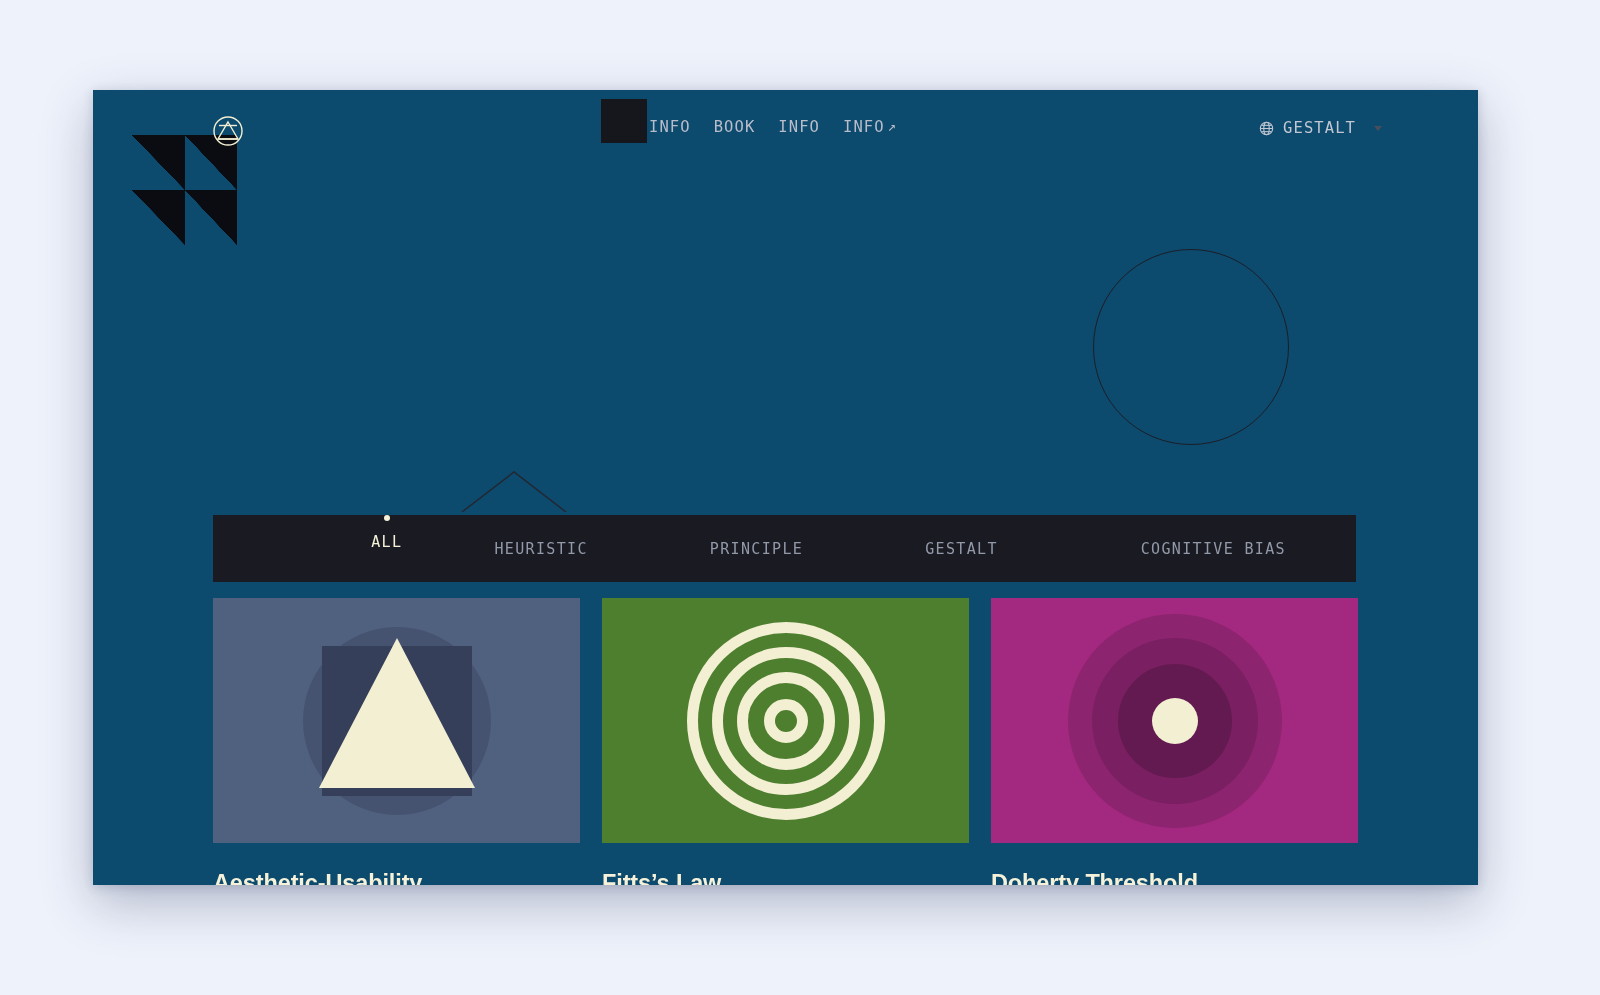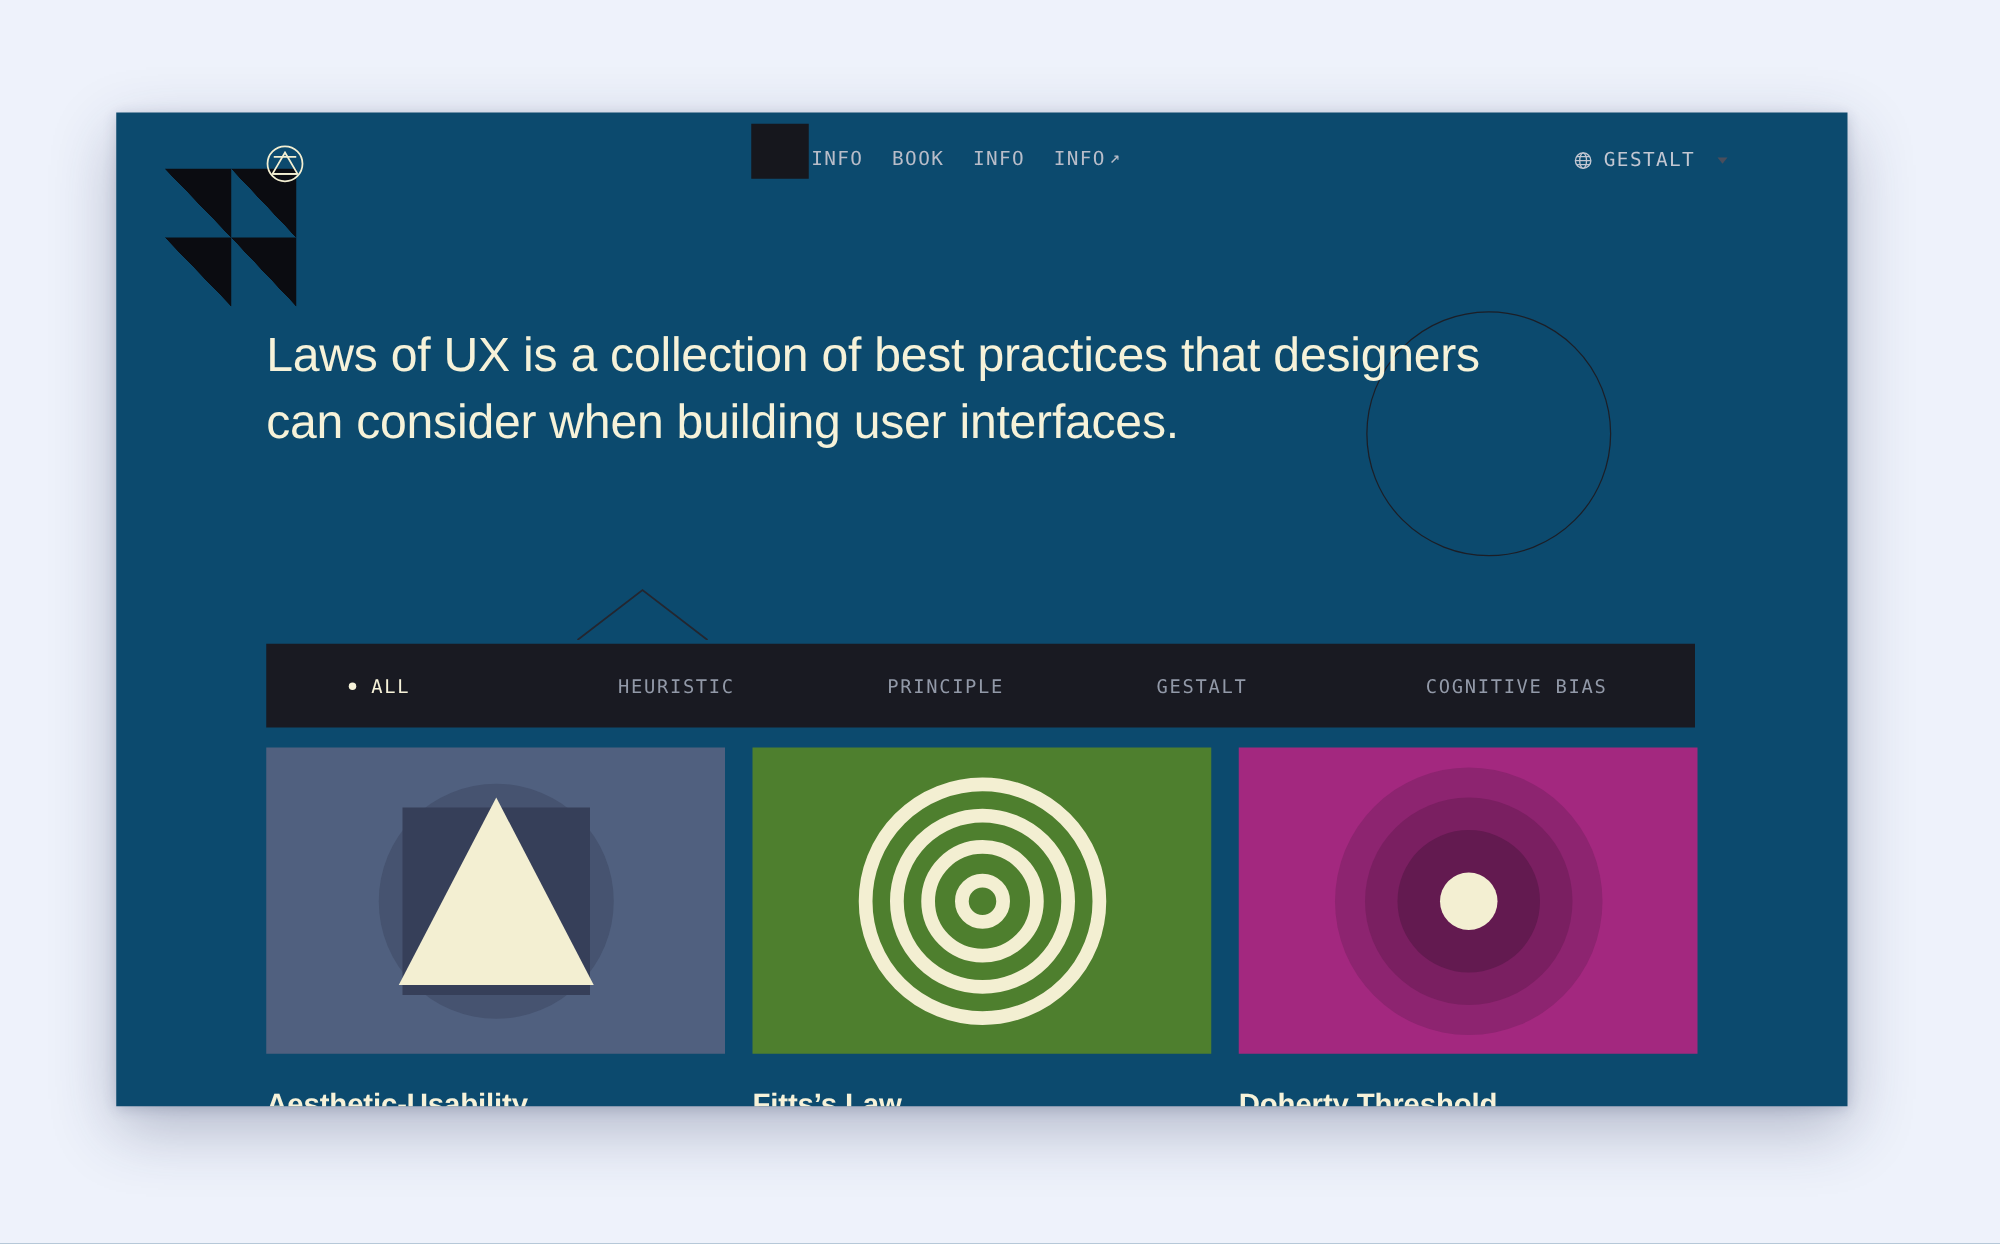"Laws of UX is a" section.hero { html: <section> <h1>Laws of UX is a collection of best practices that designers can consider when building user interfaces.</h1> </section> -> none }
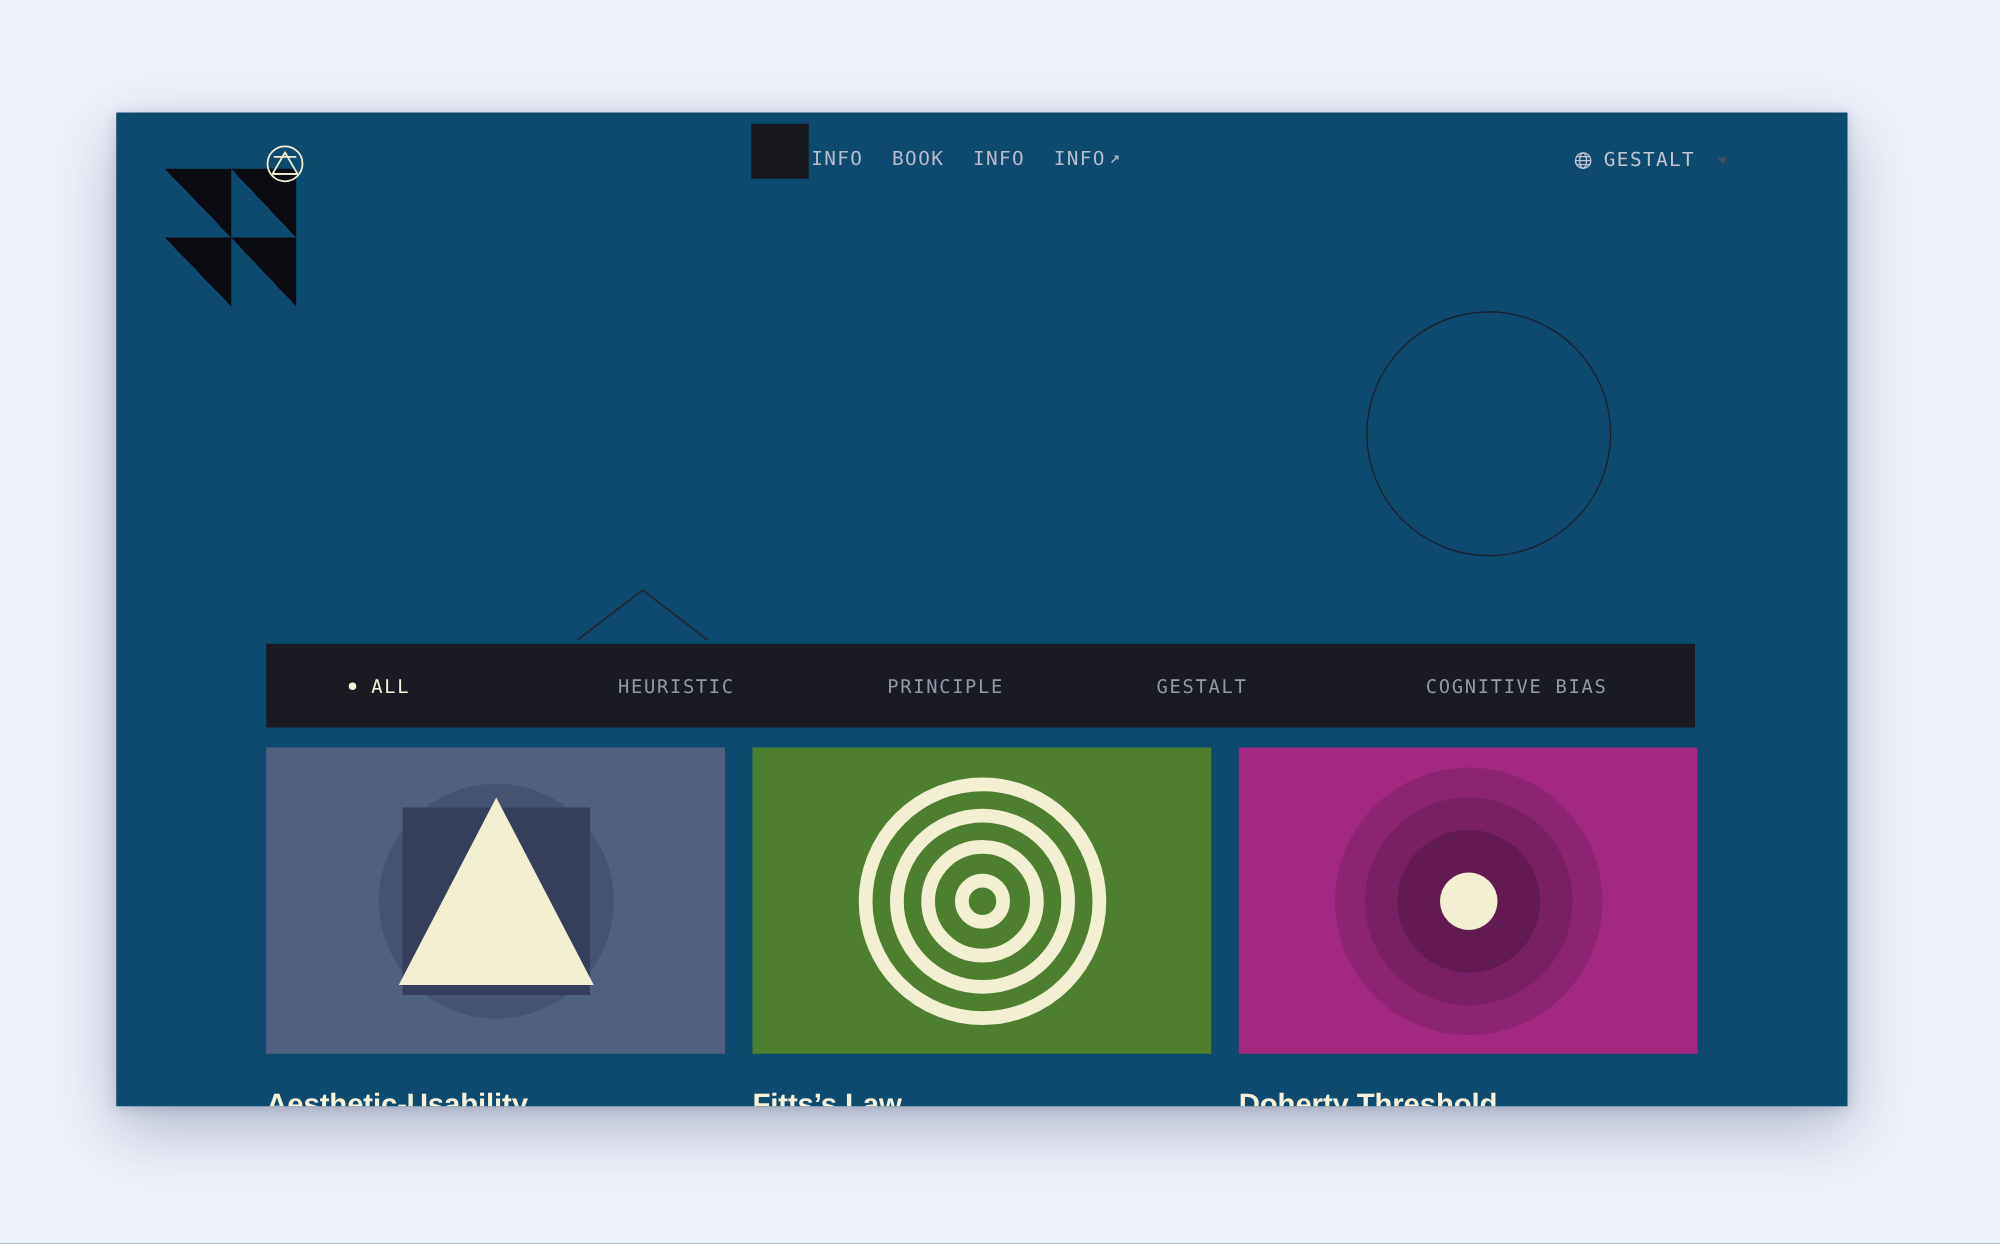"ALL" .filter-item.is-active { flex-direction: none -> column }
